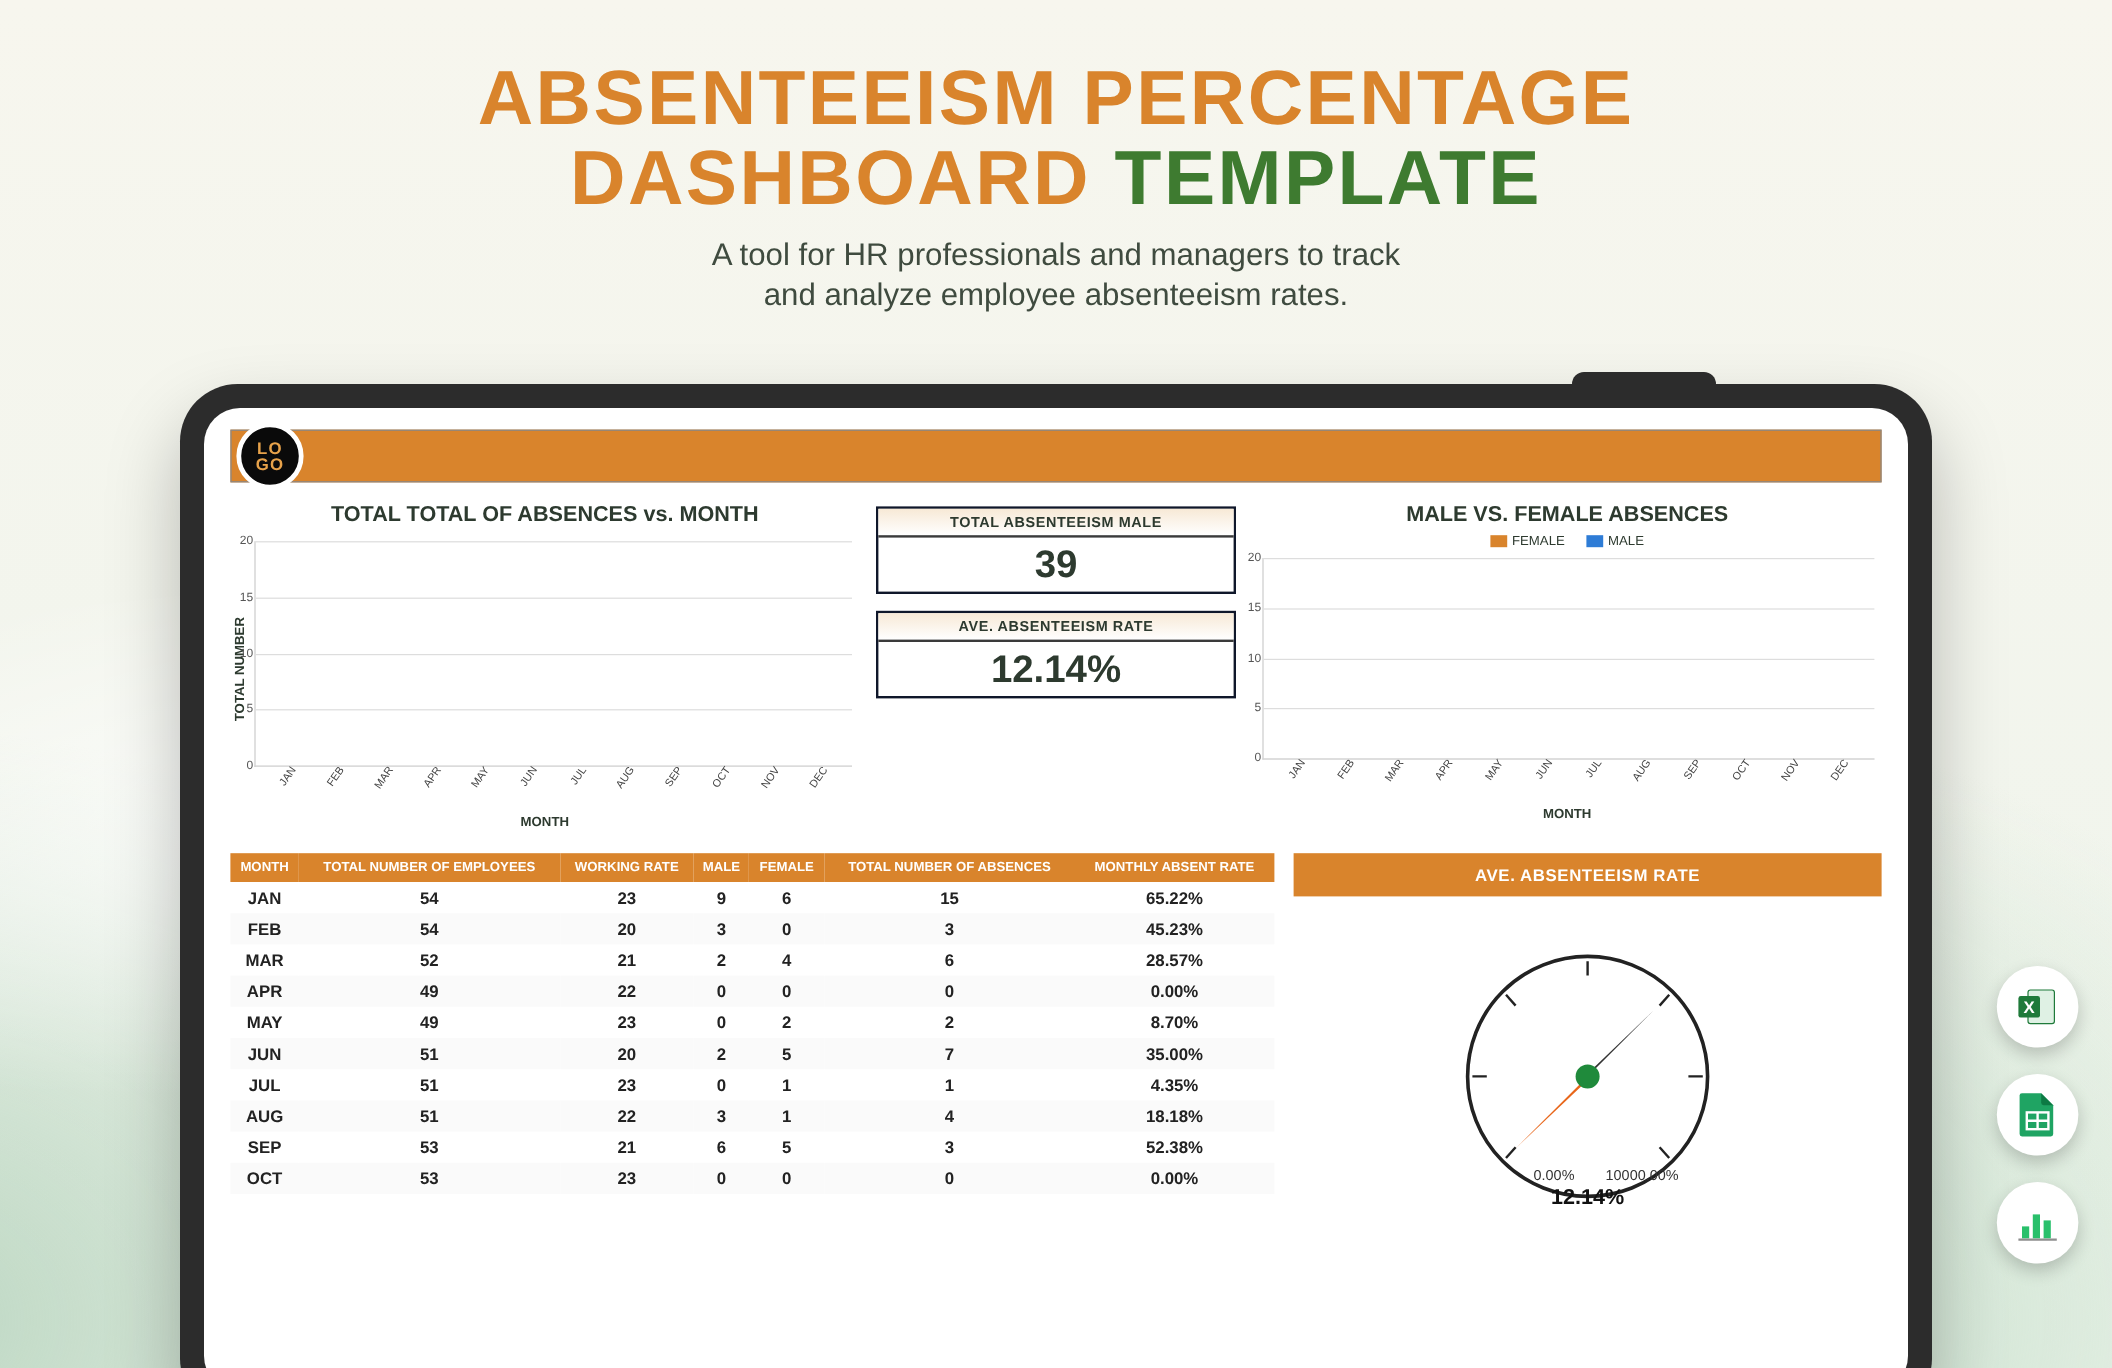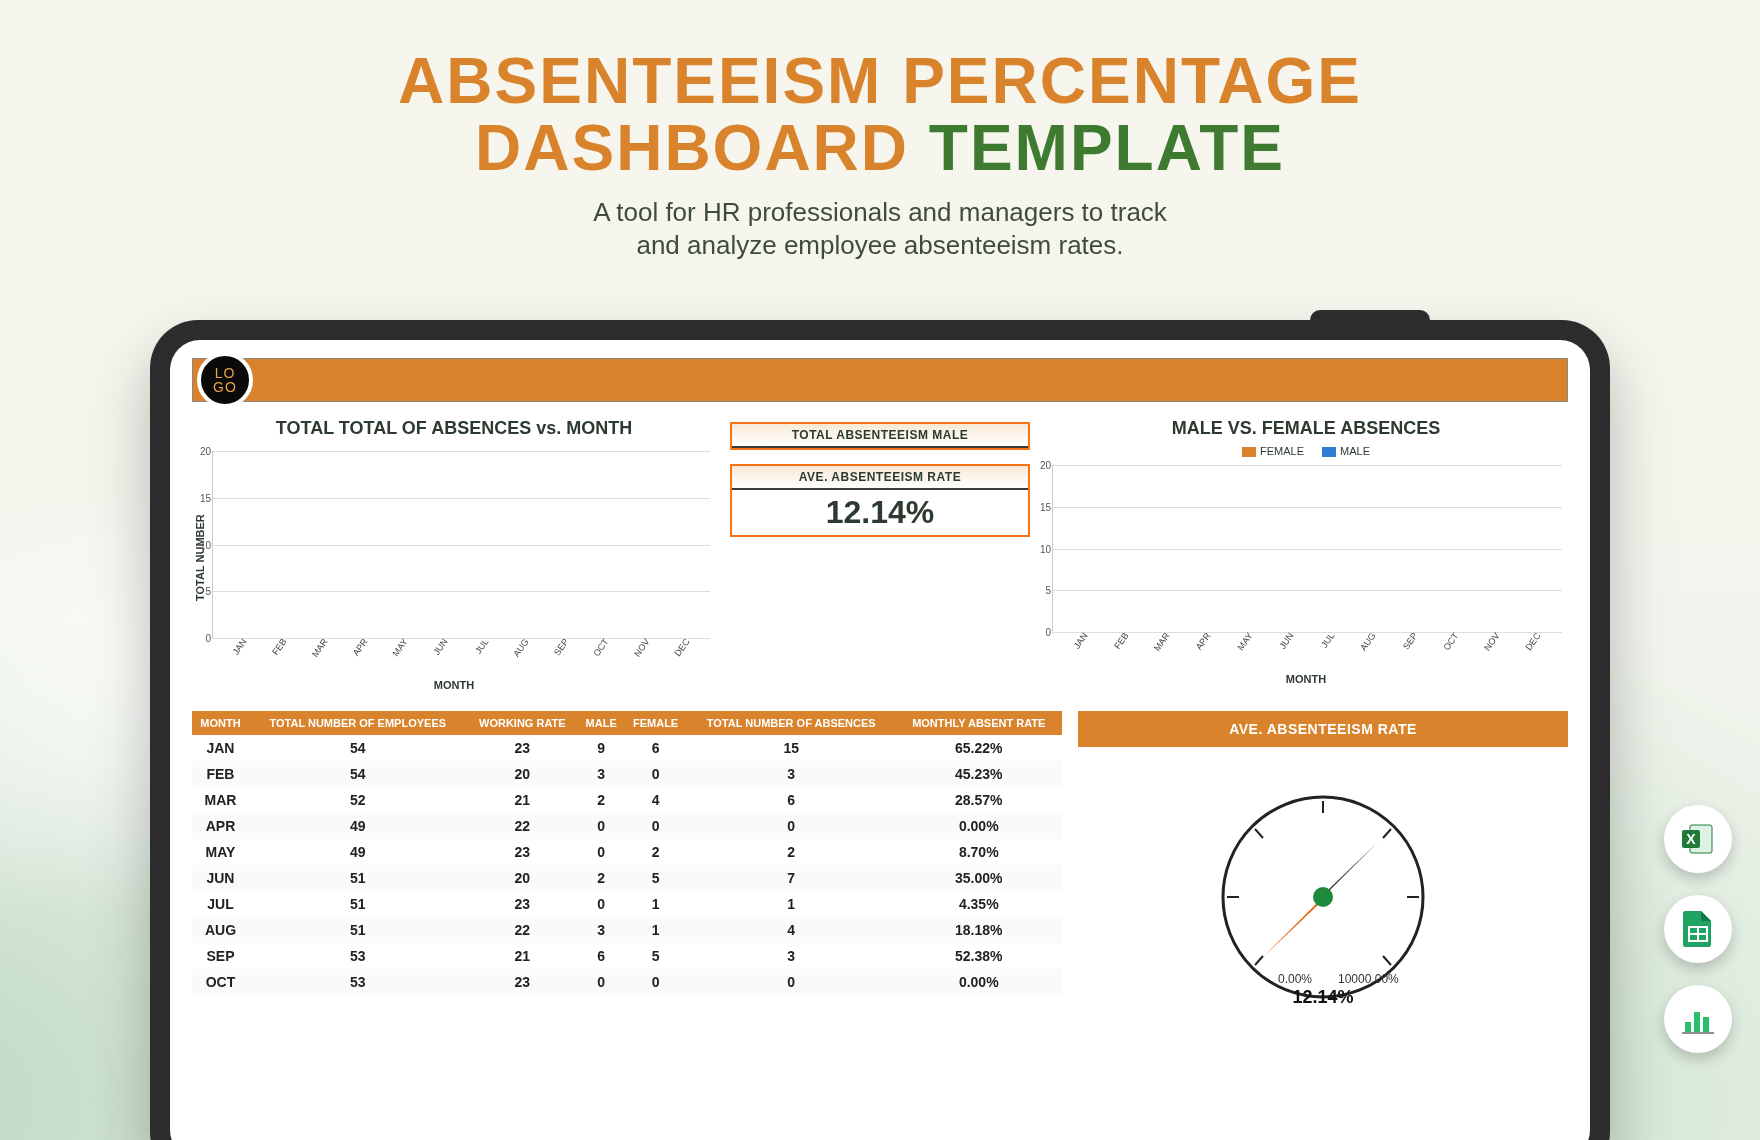"LO" .logo { font-weight: 400 -> 700 }
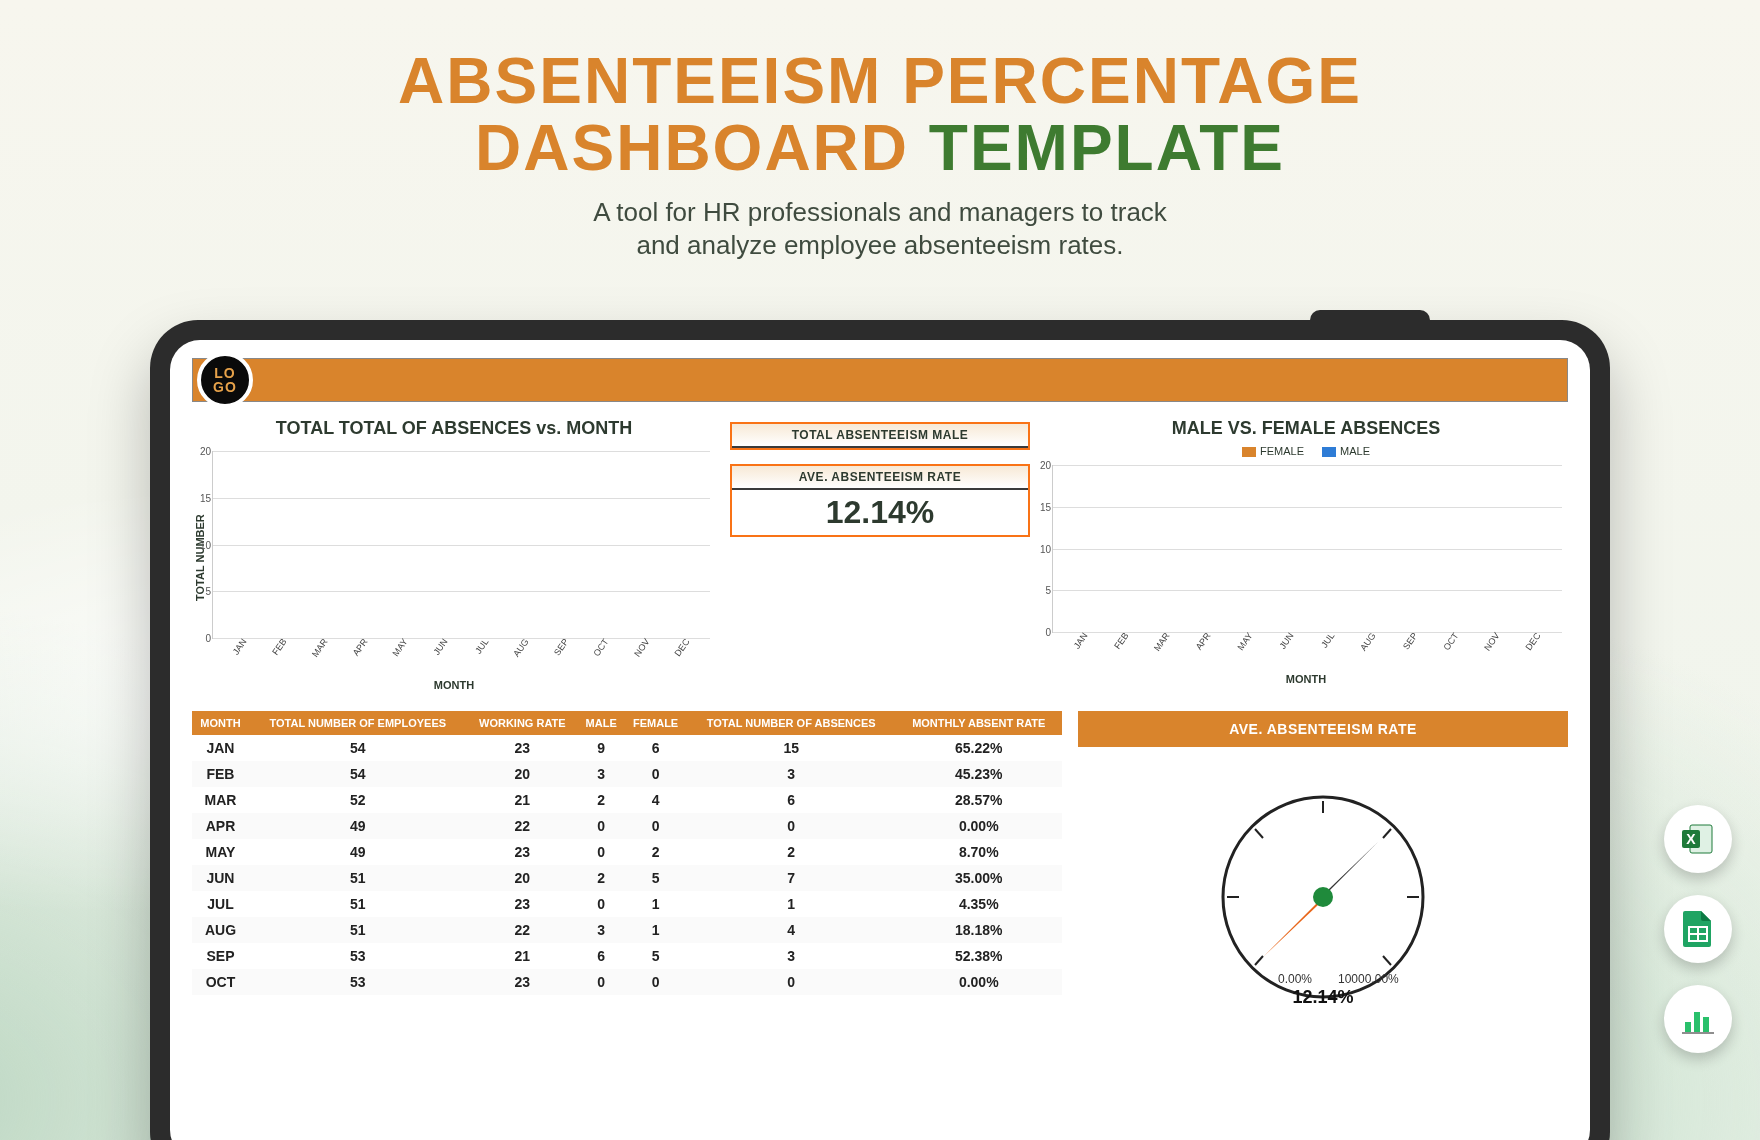"TOTAL ABSENTEEISM MALE" .kpi { border: 2px solid #f97316 -> 2px solid #0f172a }
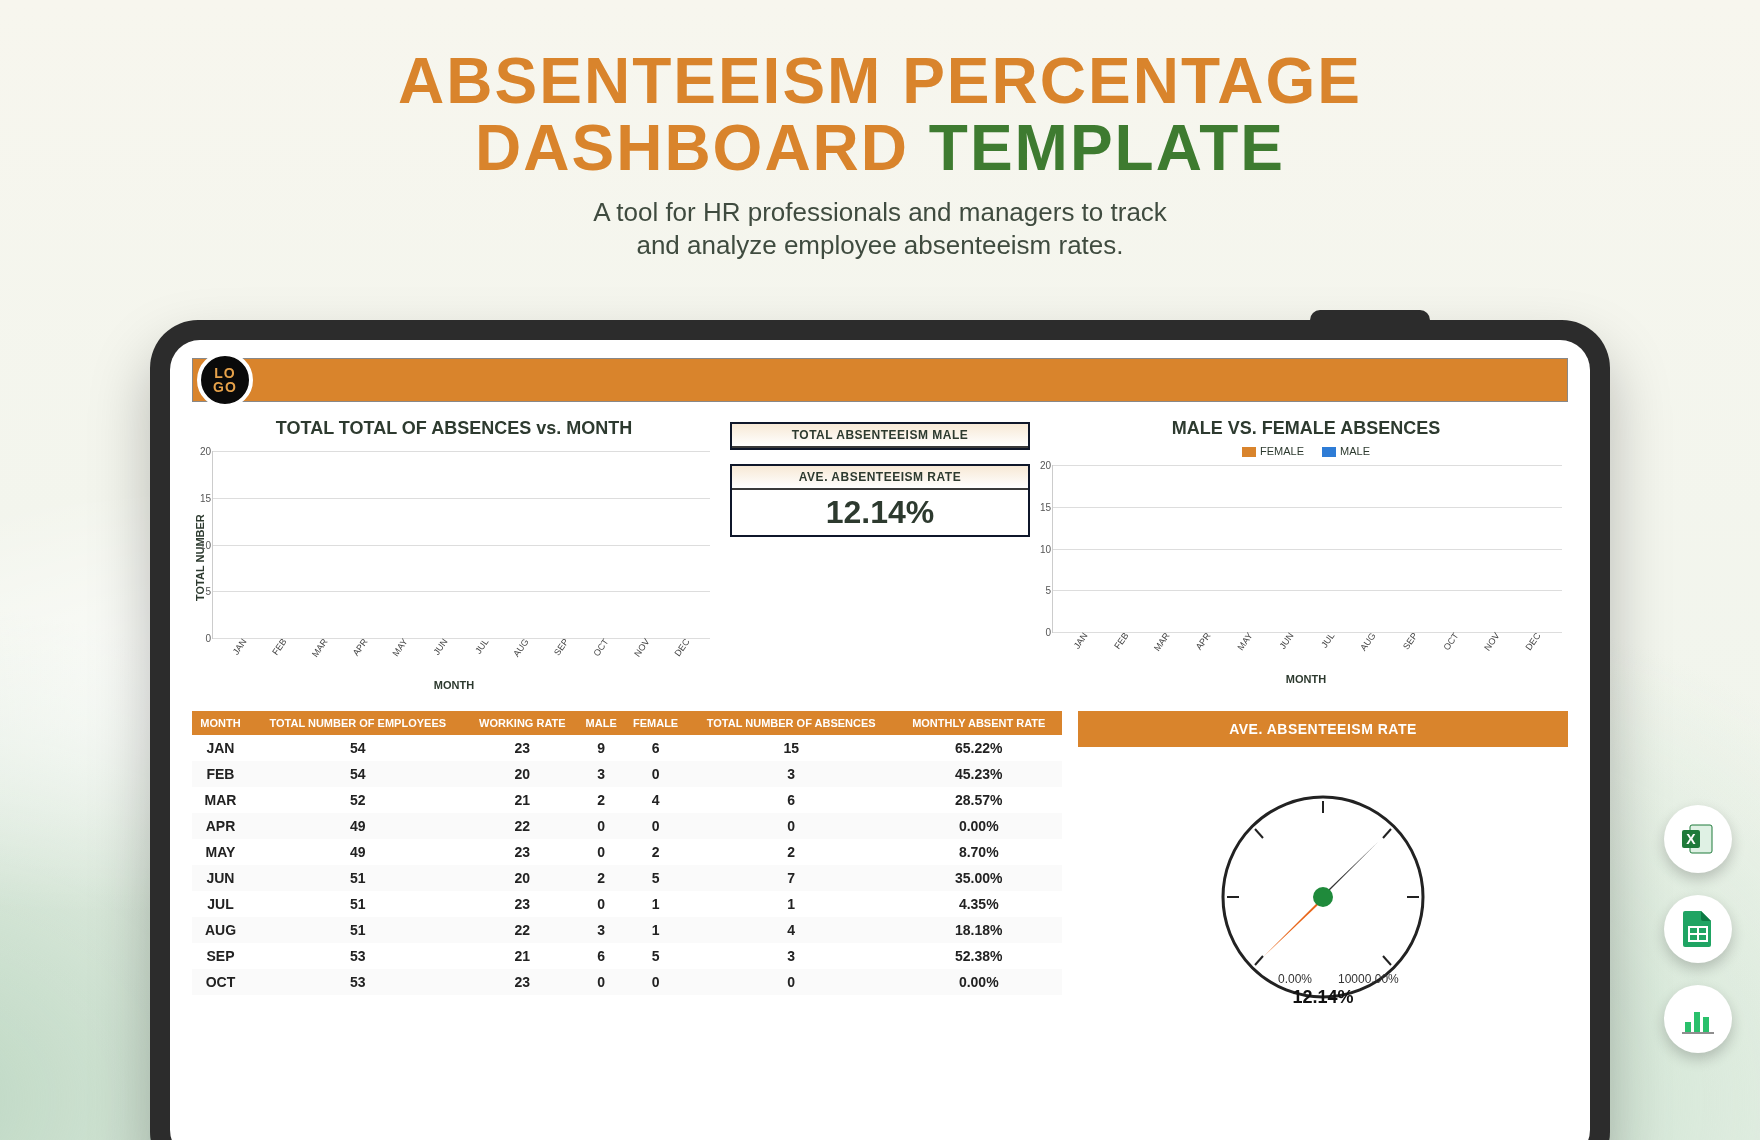"39" div.val { html: none -> <div>39</div> }
